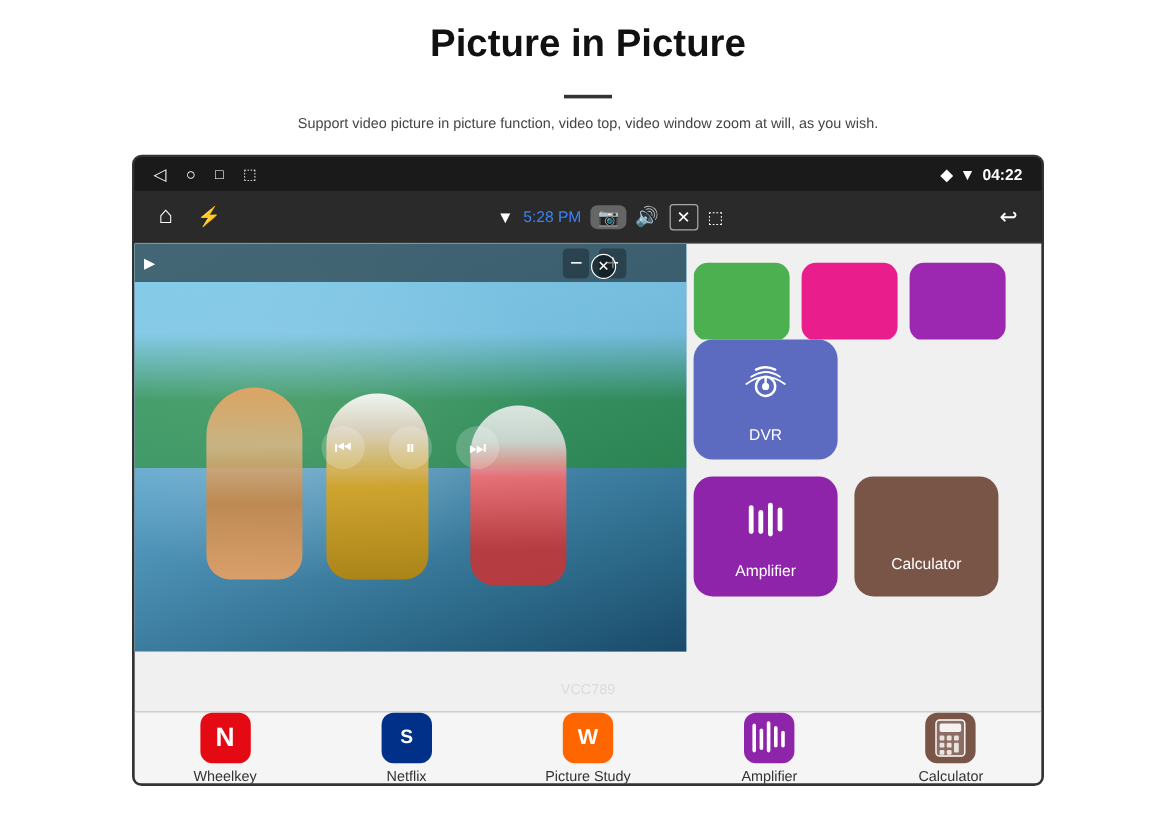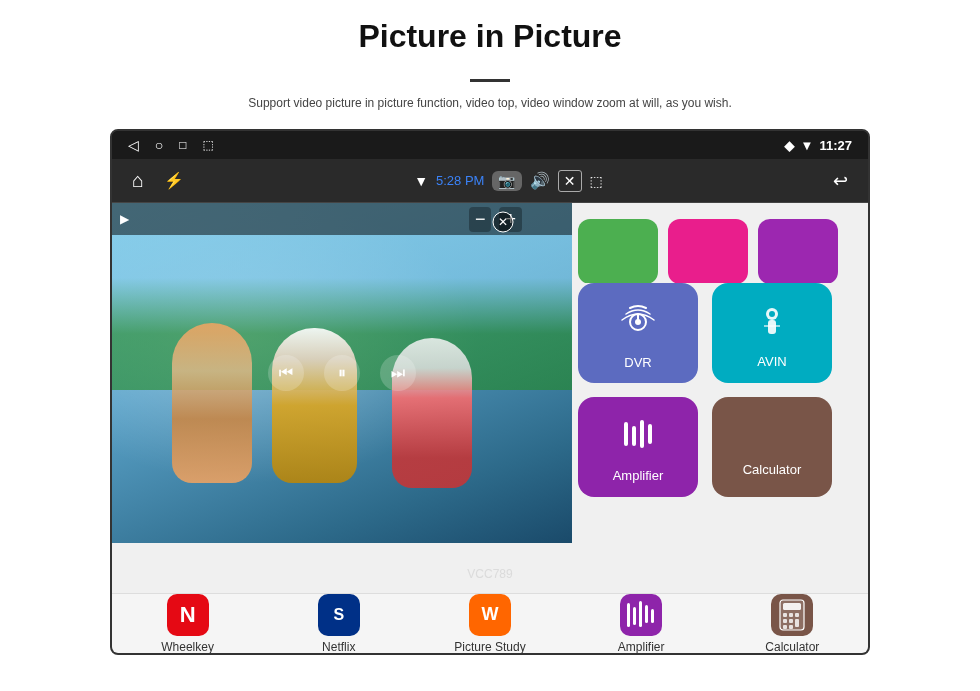"11:27" span { text: 11:27 -> 04:22 }
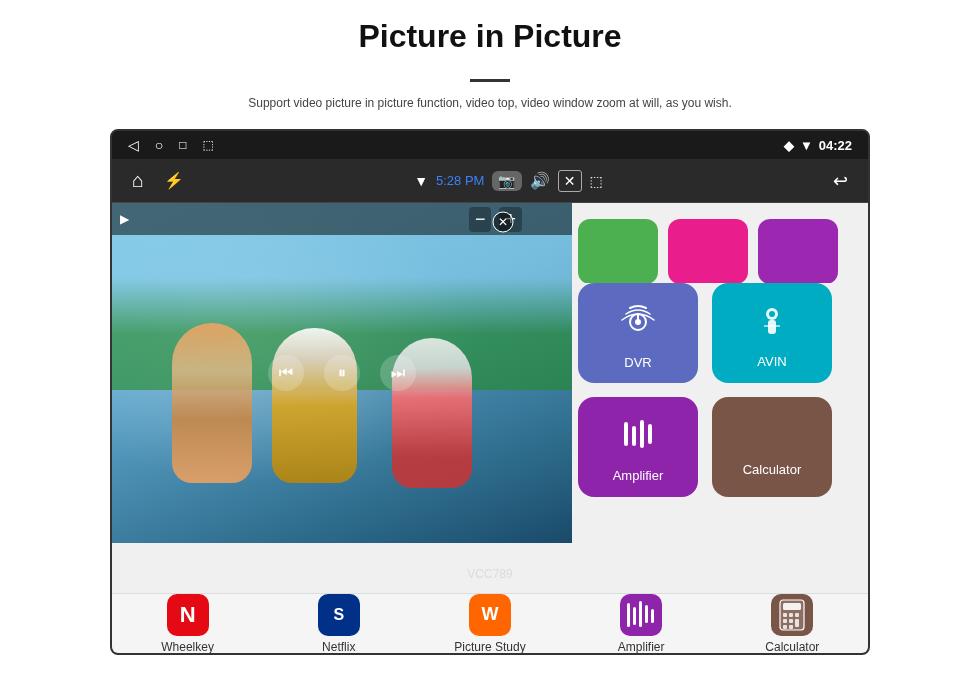"AVIN" div.app-icon-large { html: <div> <div> <svg> <circle></circle> <rect></rect> <circle></circle> <line></line> </svg> </div> <span>AVIN</span> </div> -> none }
